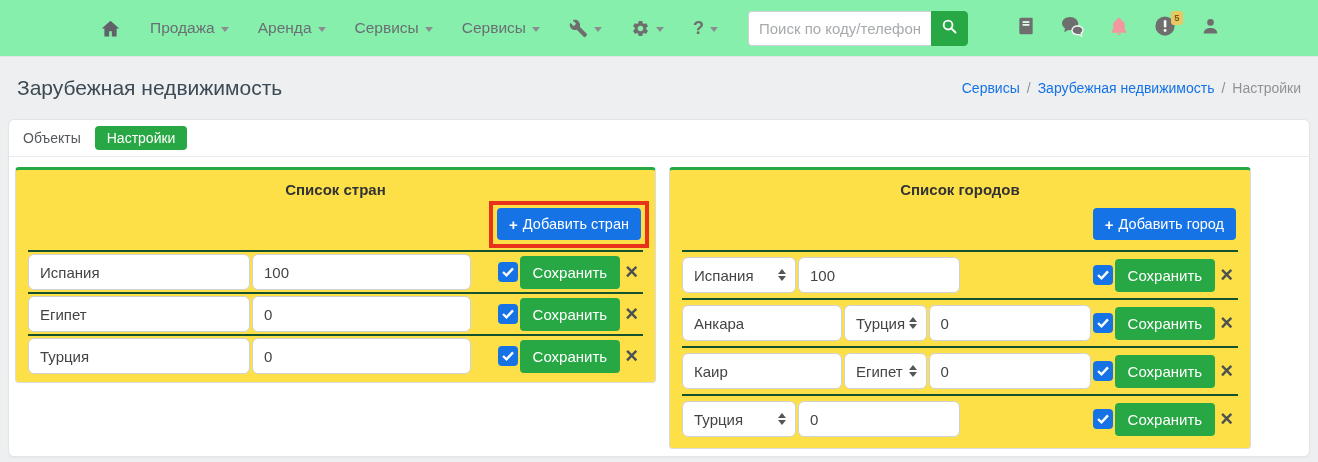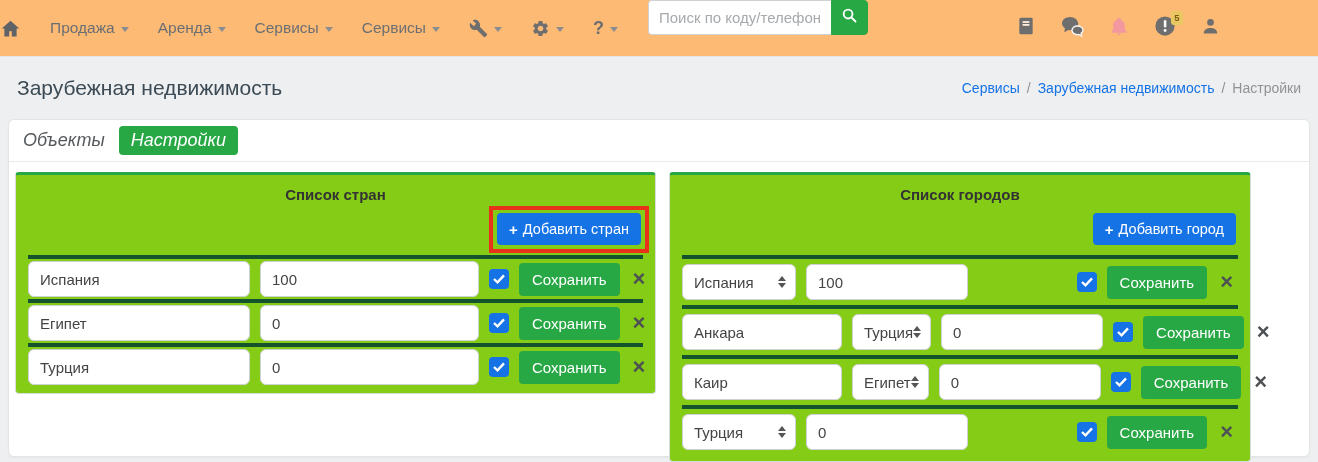"Продажа" .navbar { align-items: none -> center; background: #fdba74 -> #86efac; padding-left: none -> 100px }
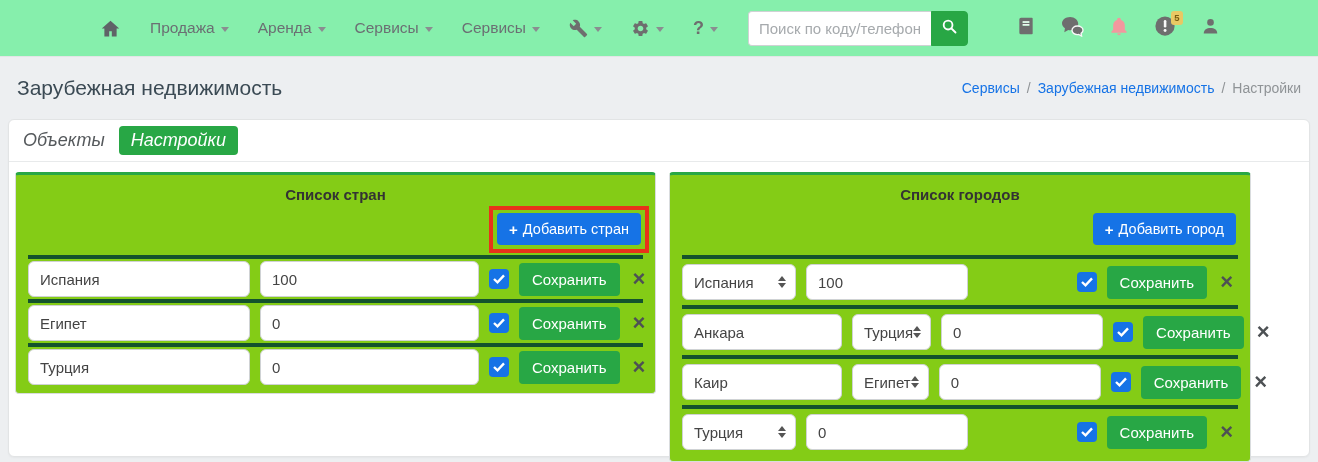"Объекты" .tab { font-size: 18px -> 14px; font-style: italic -> none }
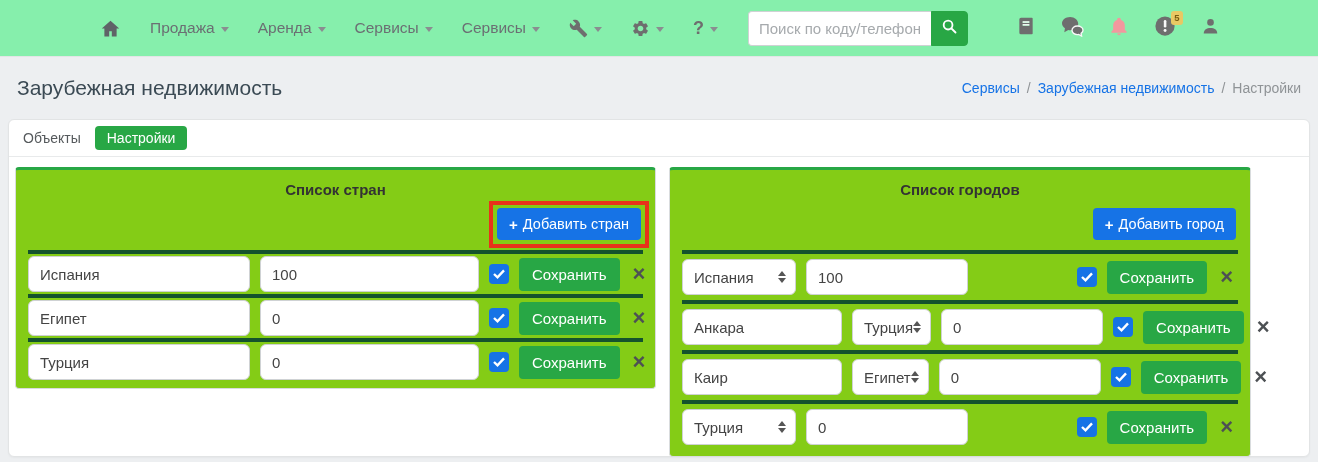"Список стран" .panel { background: #84cc16 -> #fde047 }
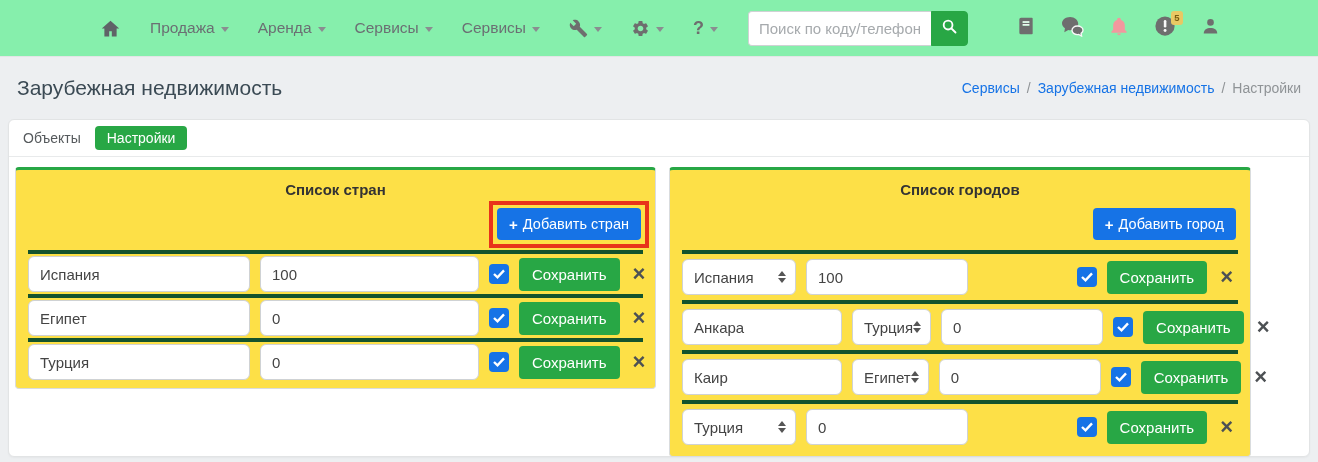"Испания" .row { border-top: 4px solid #14532d -> 2px solid #14532d; gap: 10px -> 2px }
